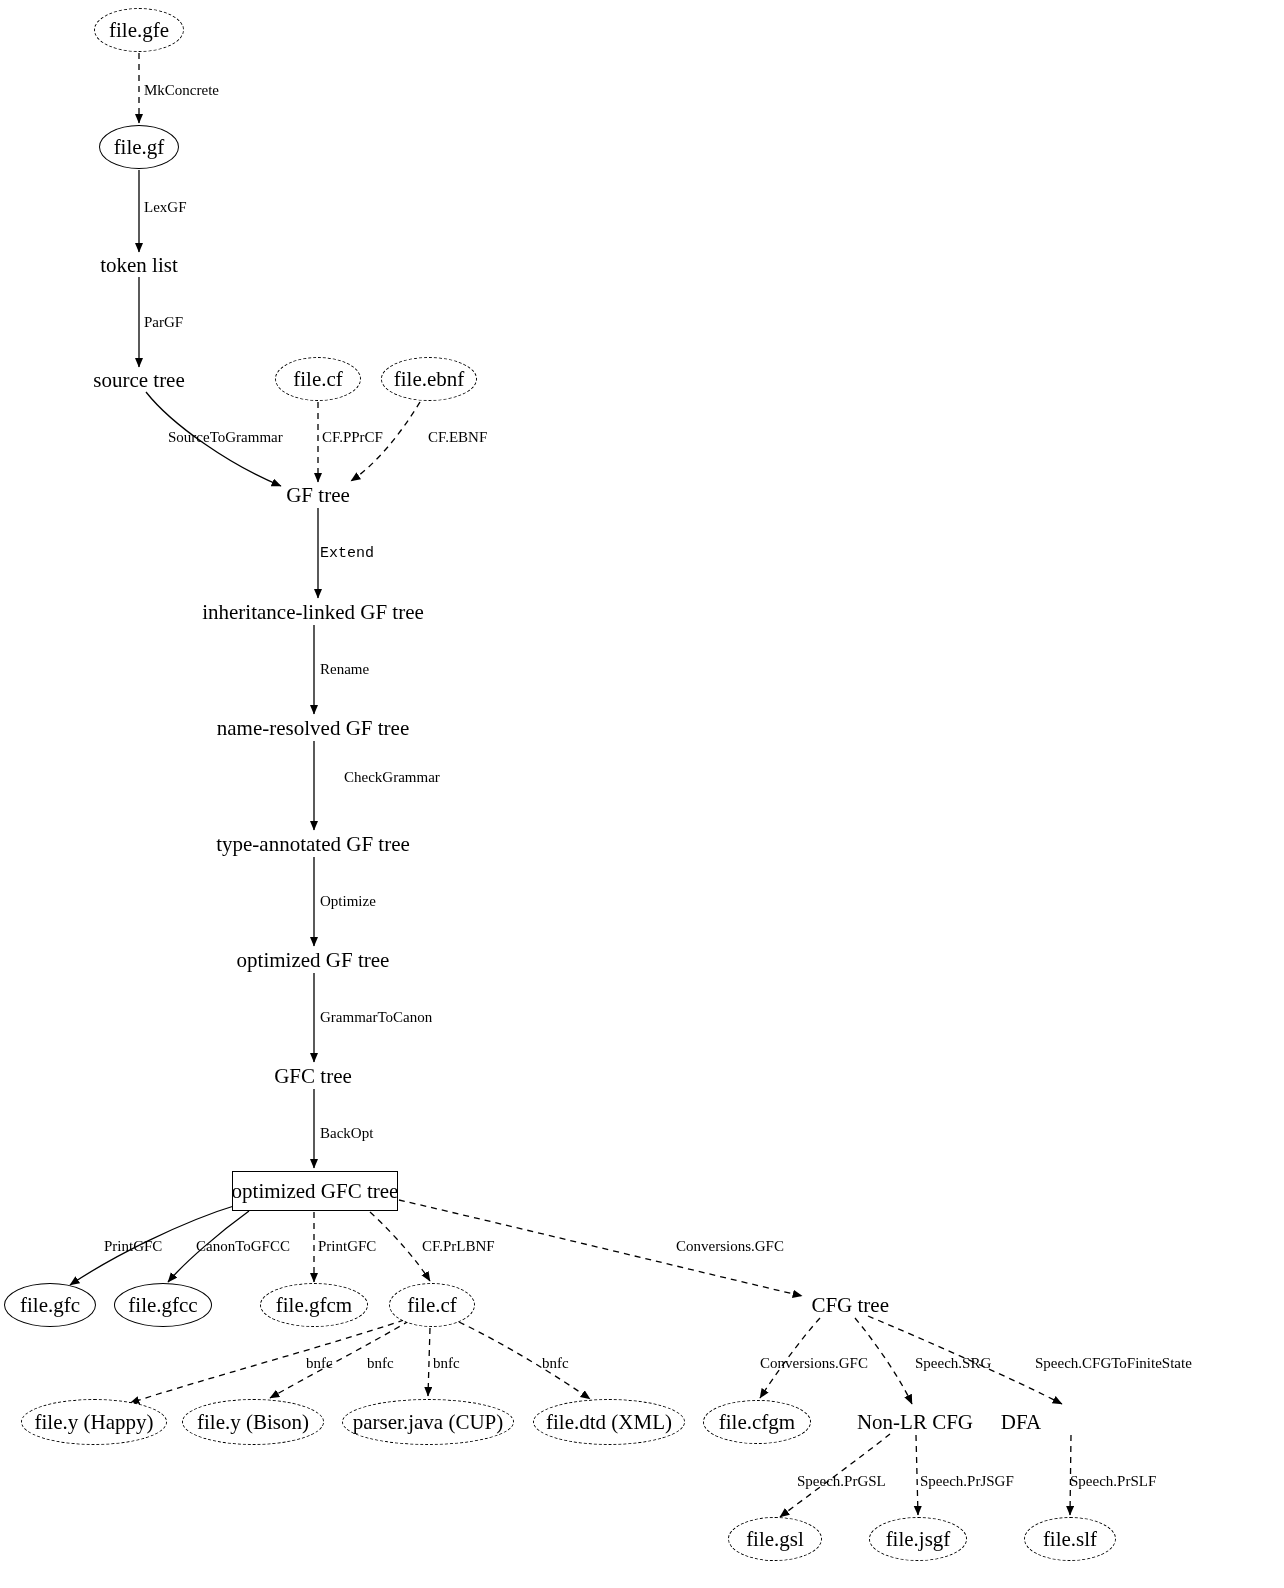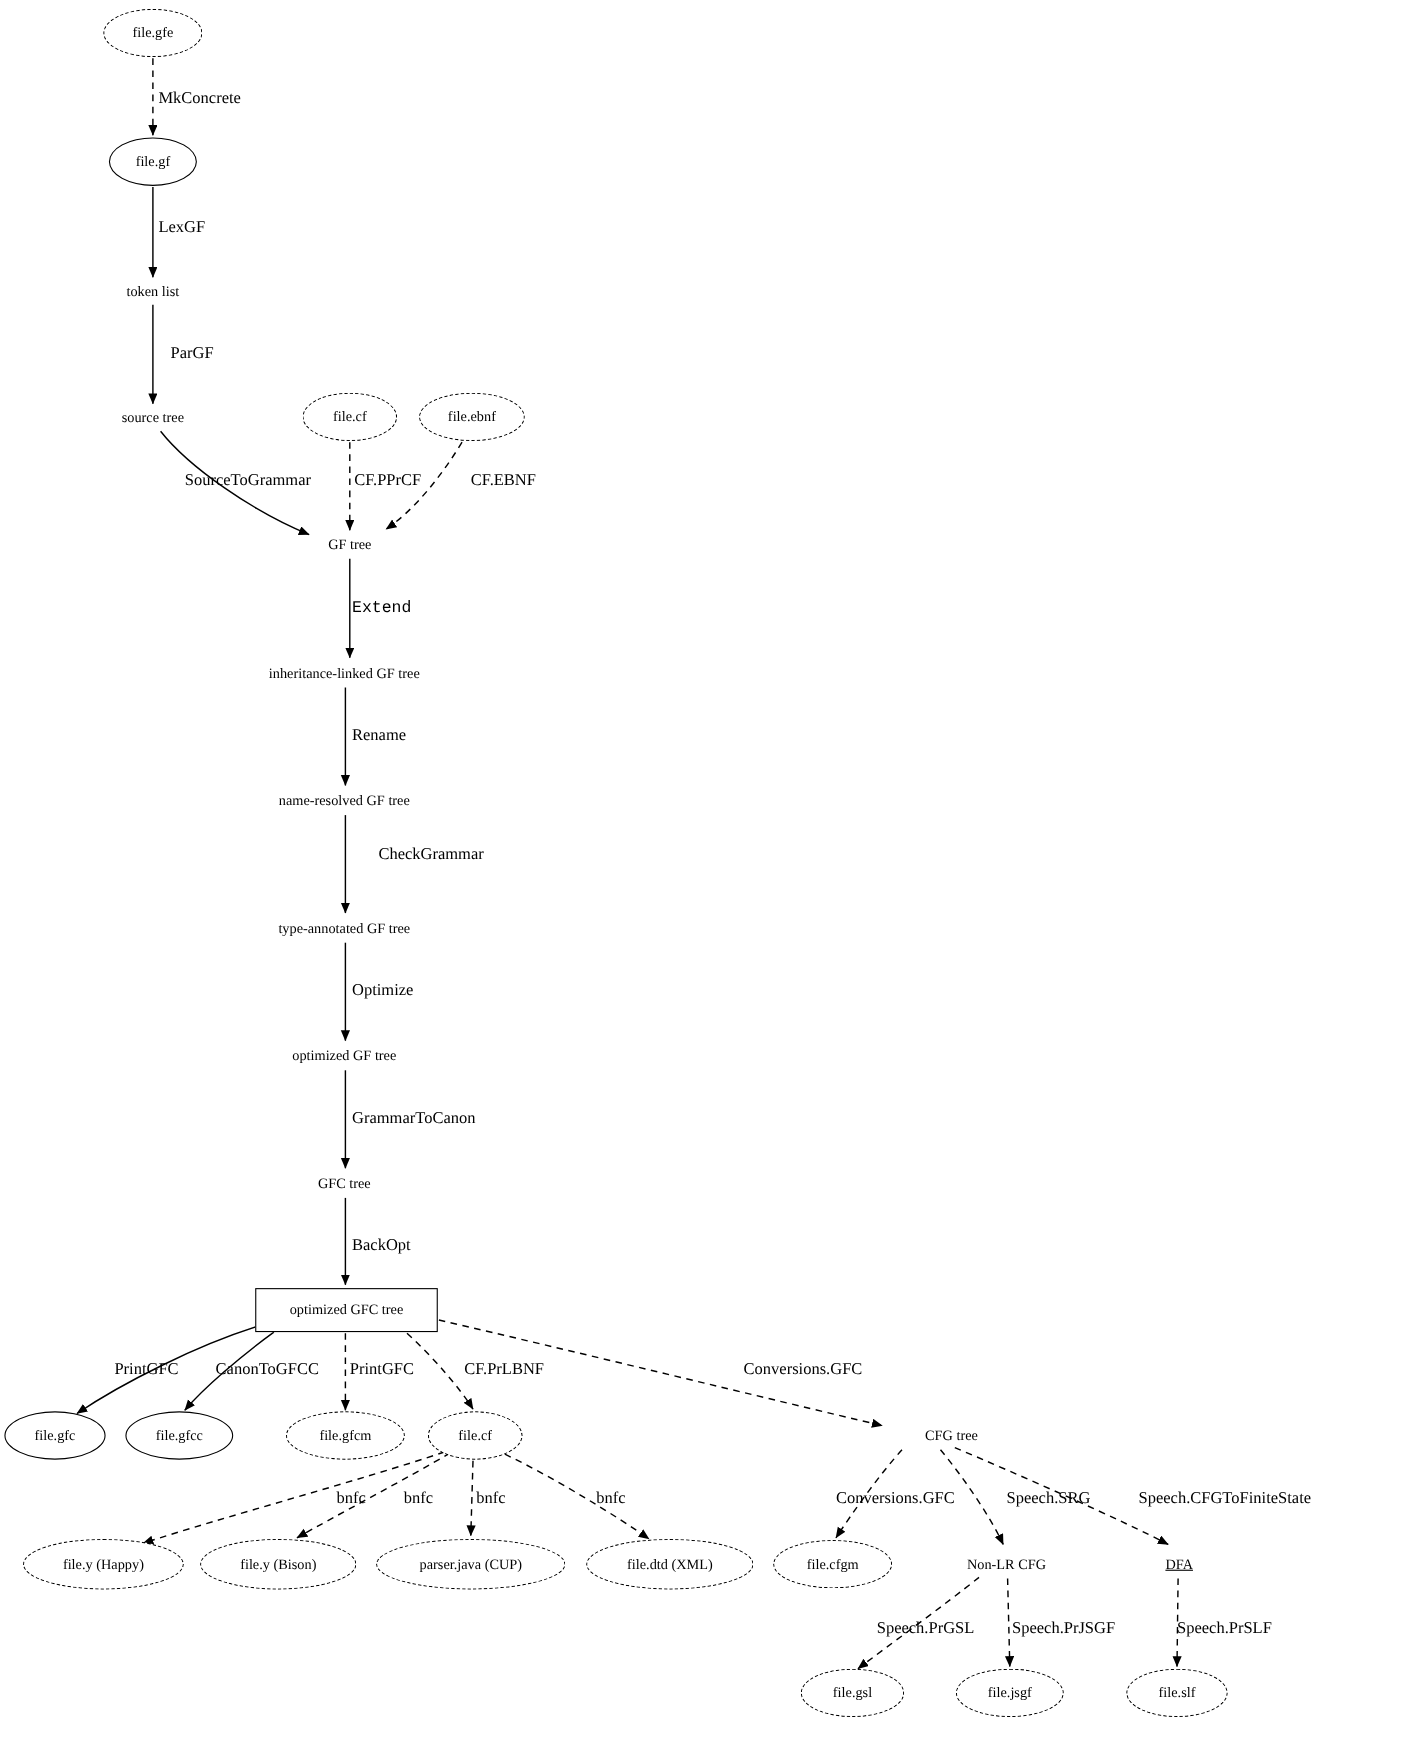"file.gfe" .node { font-size: 13px -> 21px }
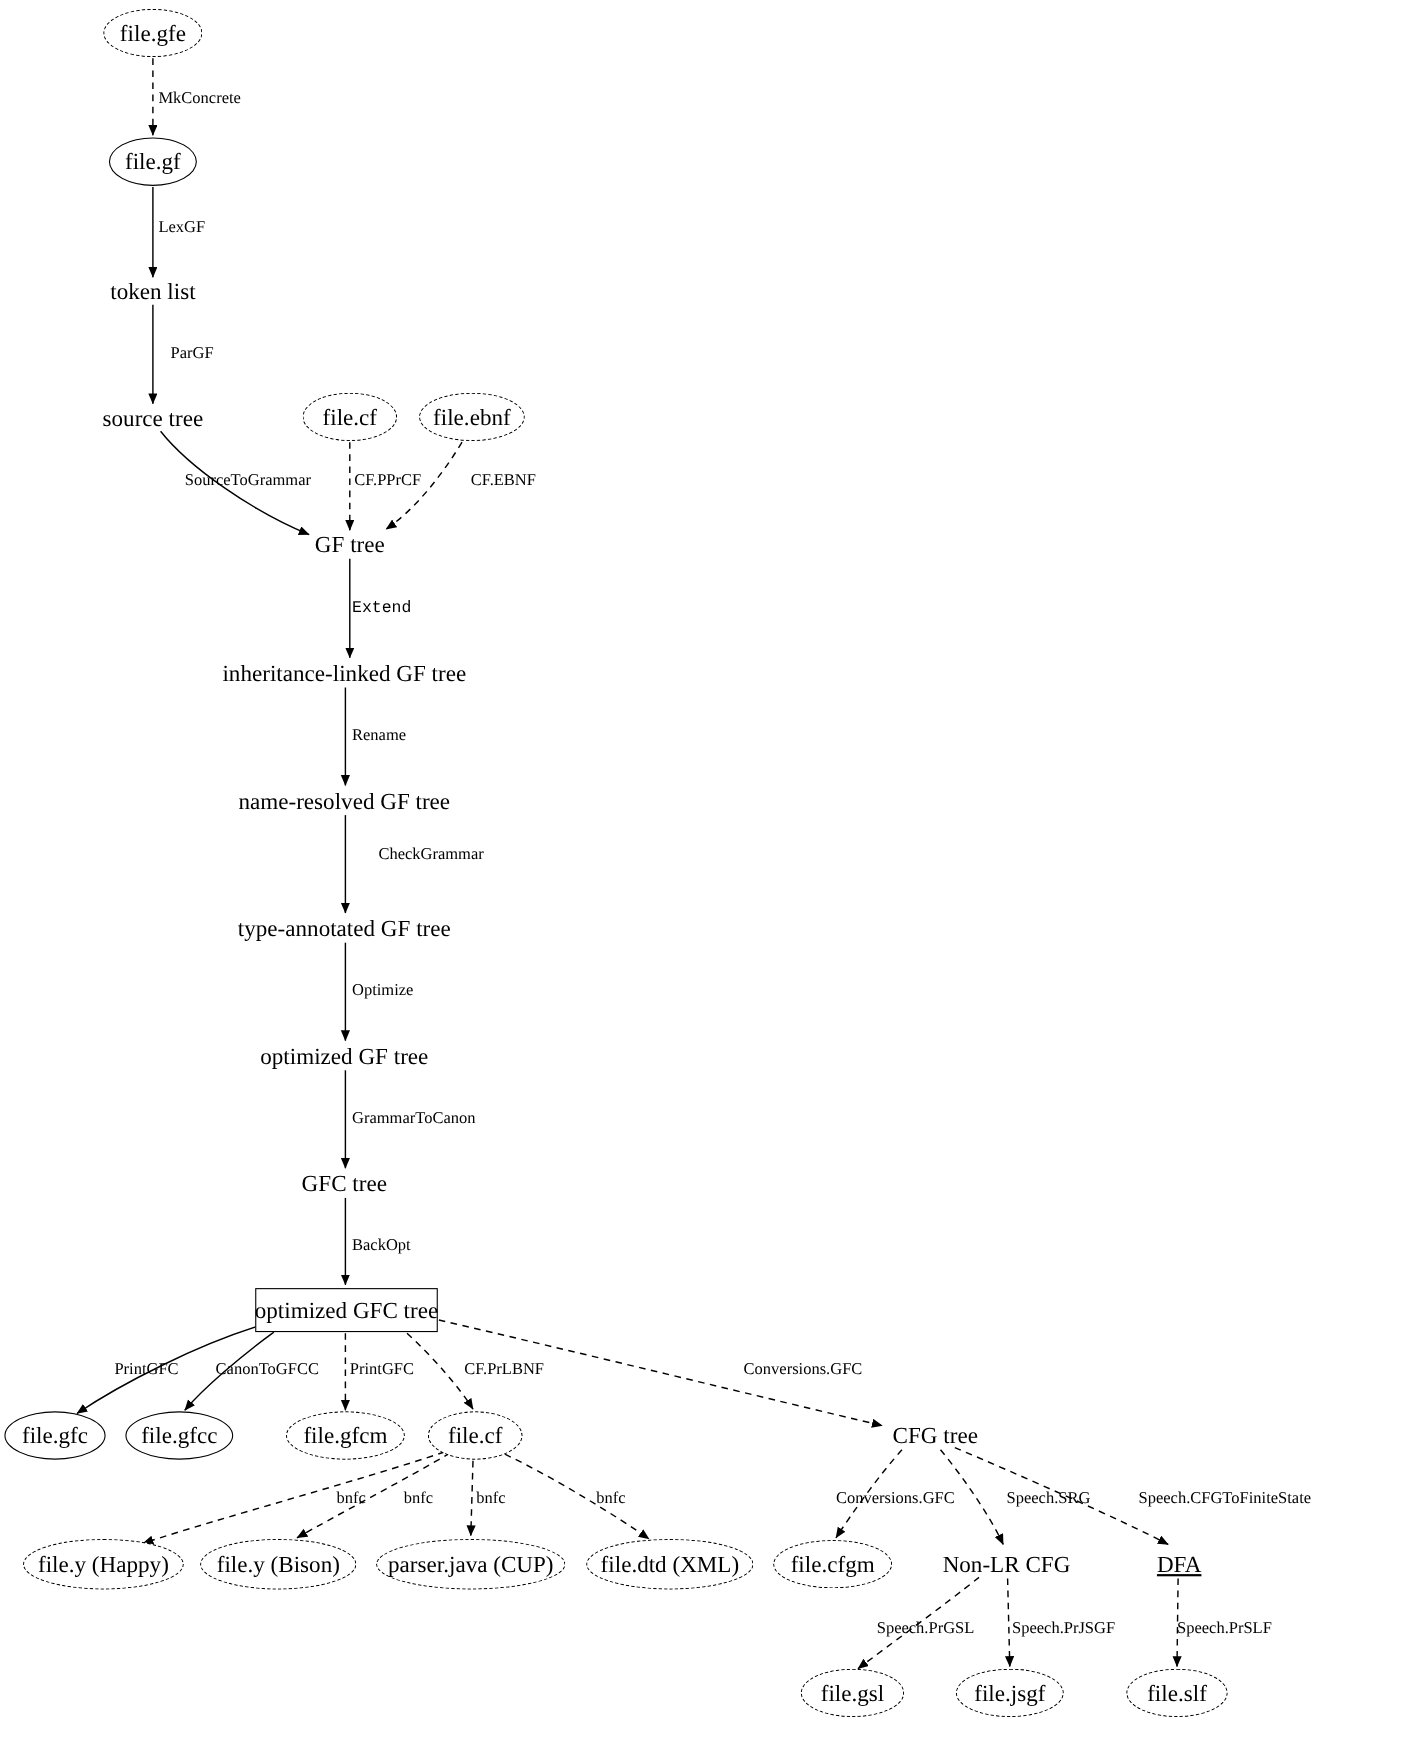"ParGF" div.edge-label { margin-left: 11px -> none }
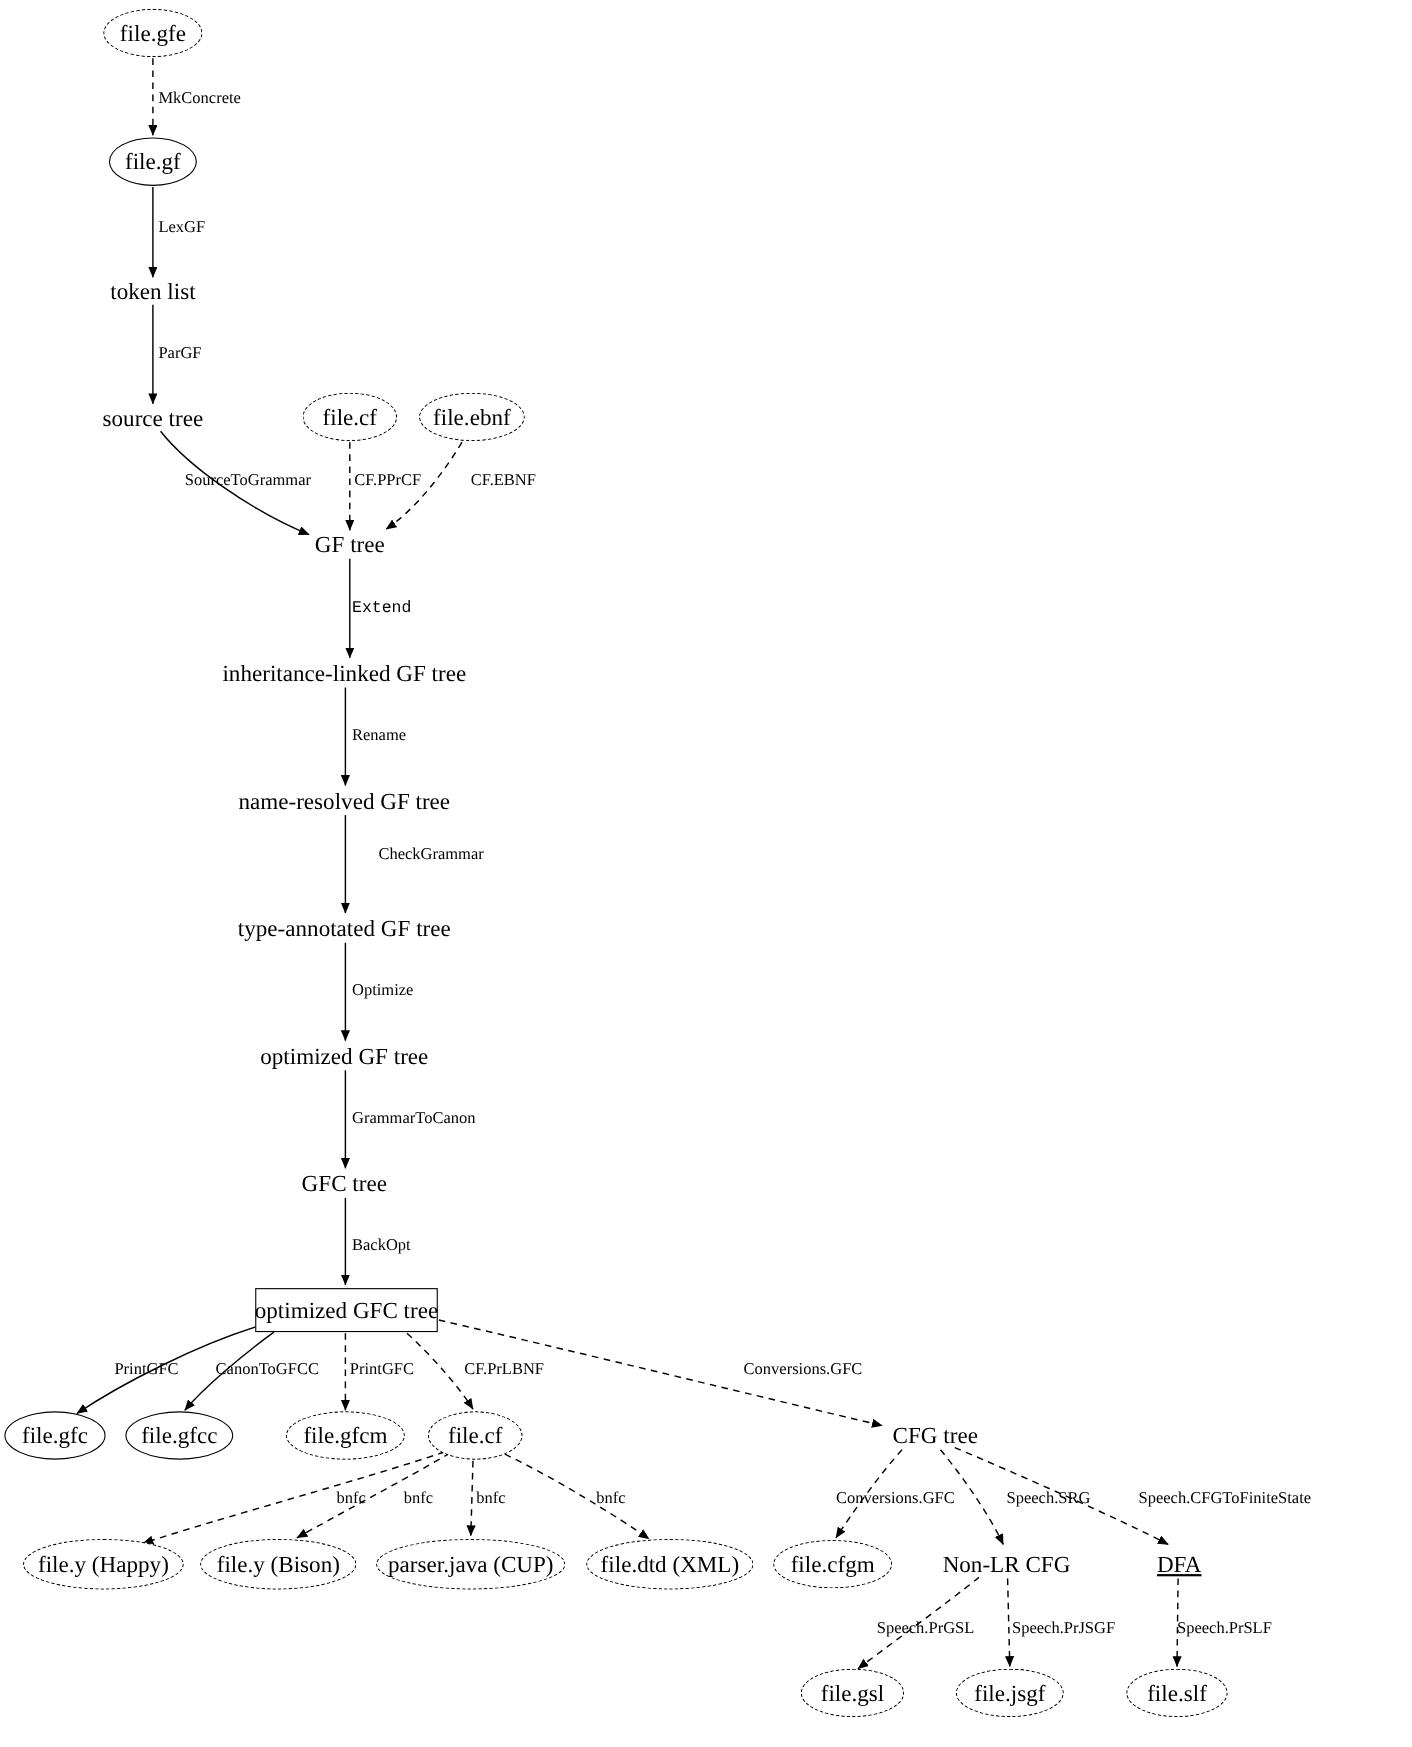"DFA" div.node { left: 1072px -> 1021px; text-decoration: underline -> none }
